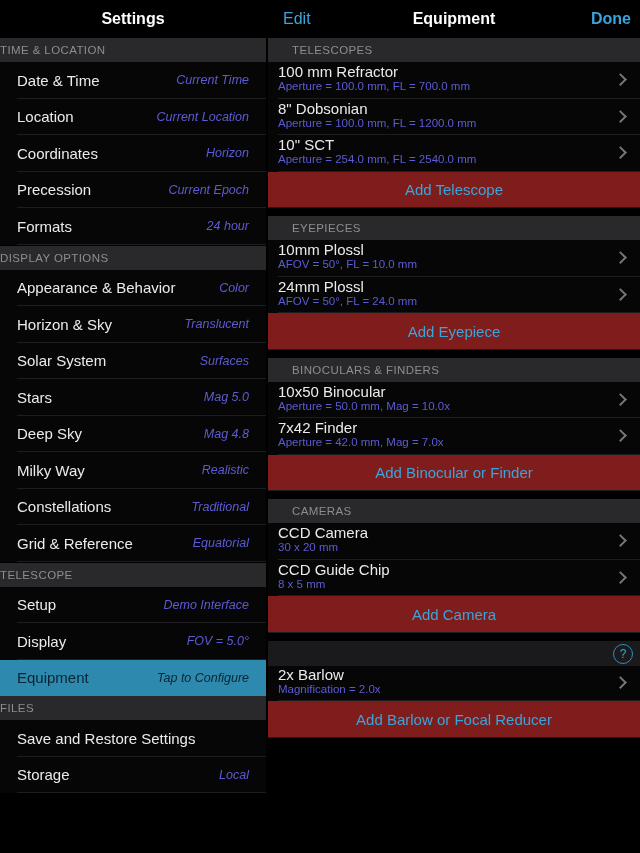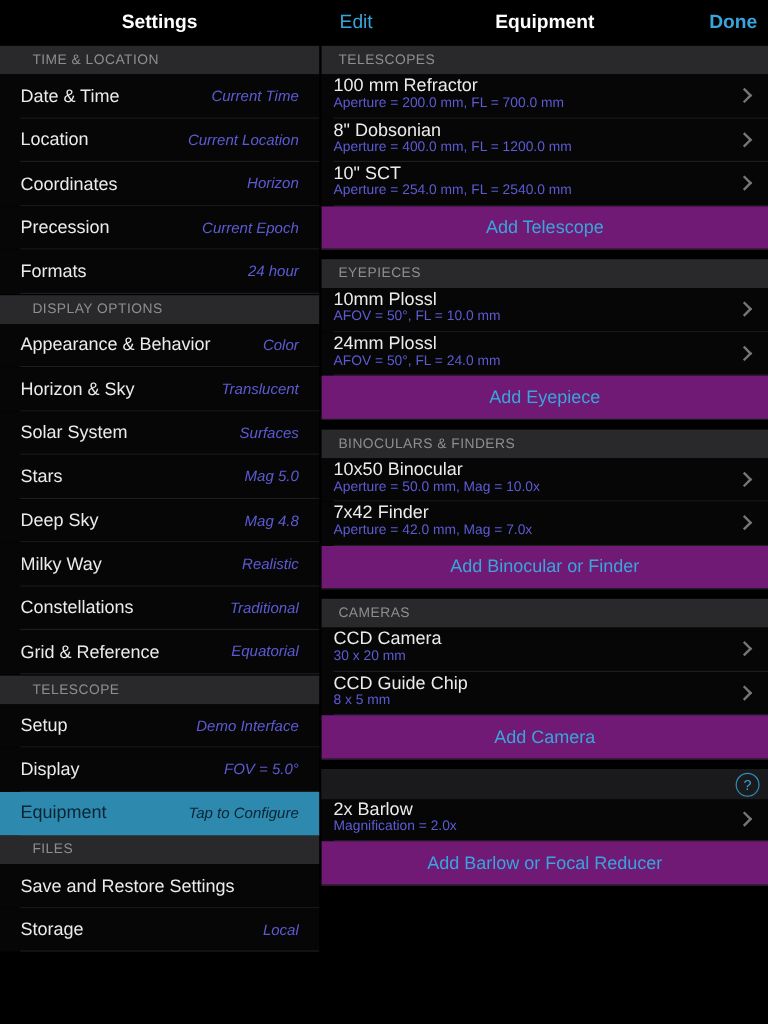"TIME & LOCATION" .section-header { padding-left: 27px -> 0 }
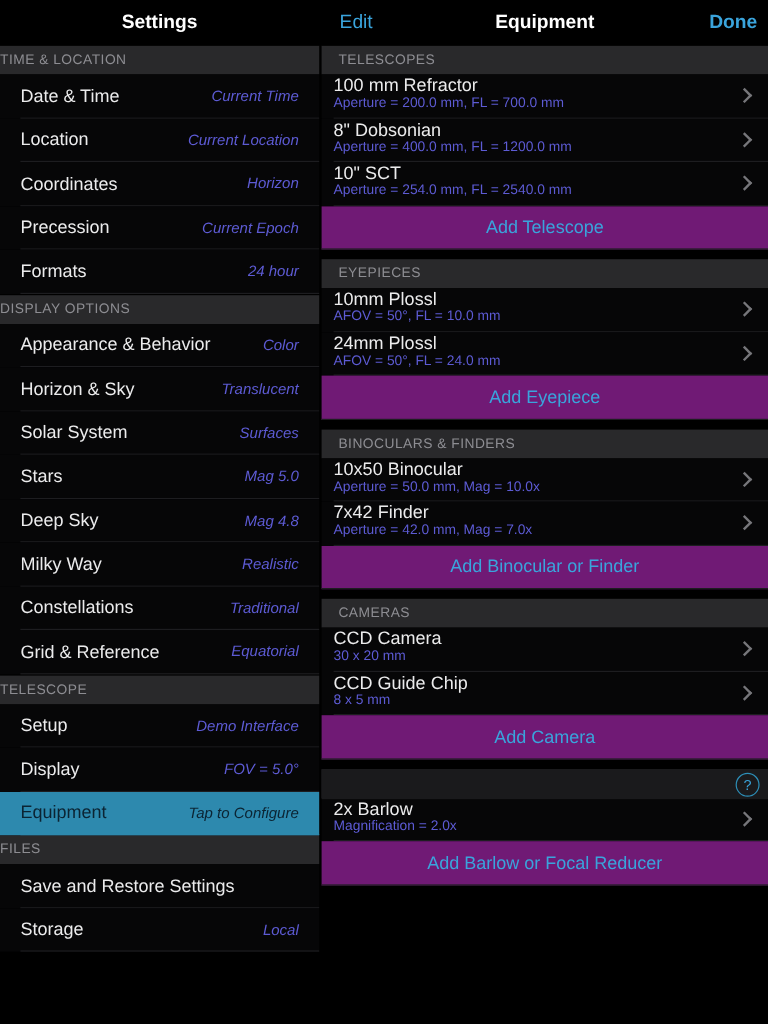"TELESCOPES" .panel .section-header { padding-left: 14px -> 24px }
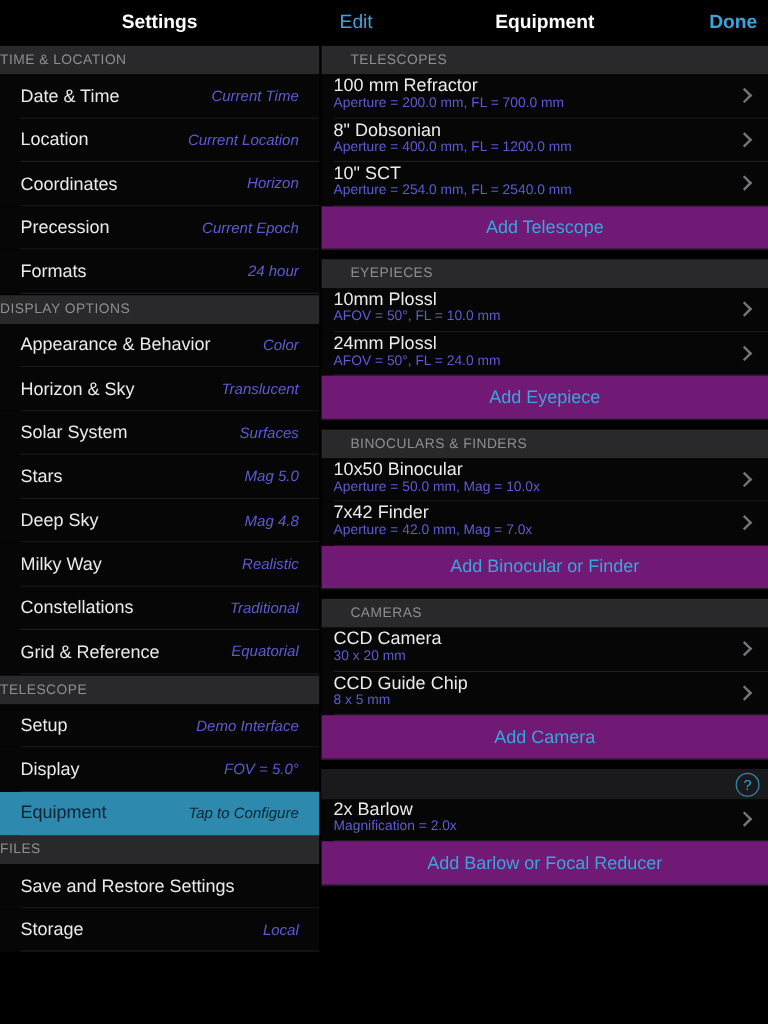"Aperture = 200.0 mm, FL" span.isub { text: 200.0 -> 100.0 }
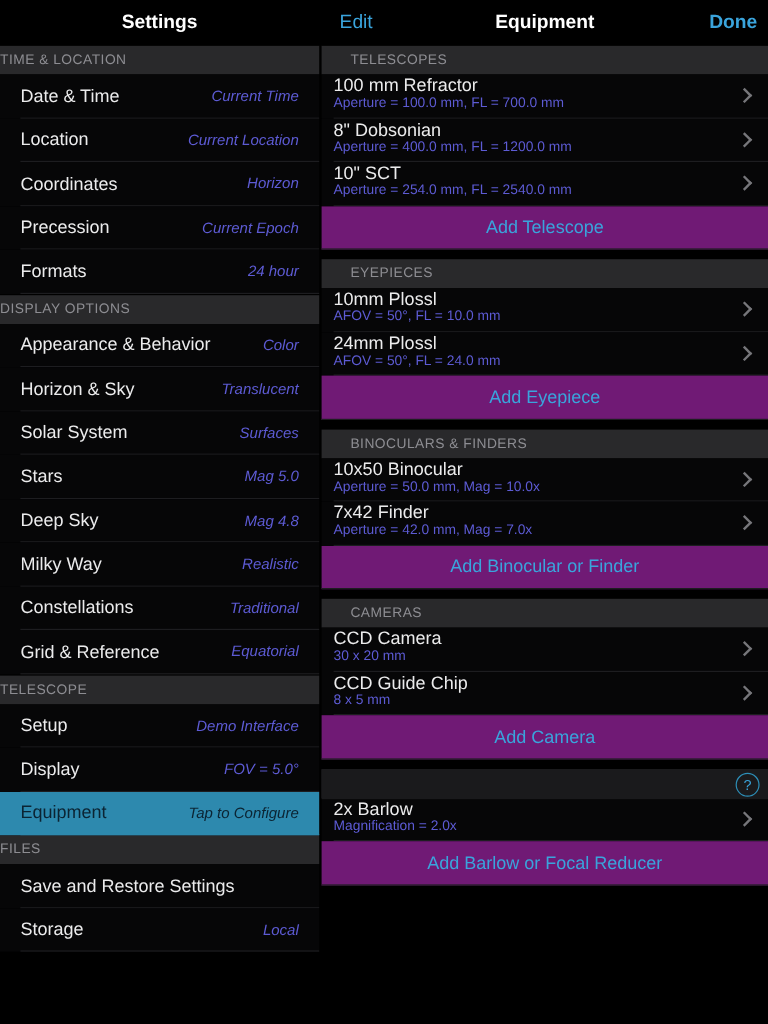"Aperture = 400.0 mm, FL" span.isub { text: 400.0 -> 100.0 }
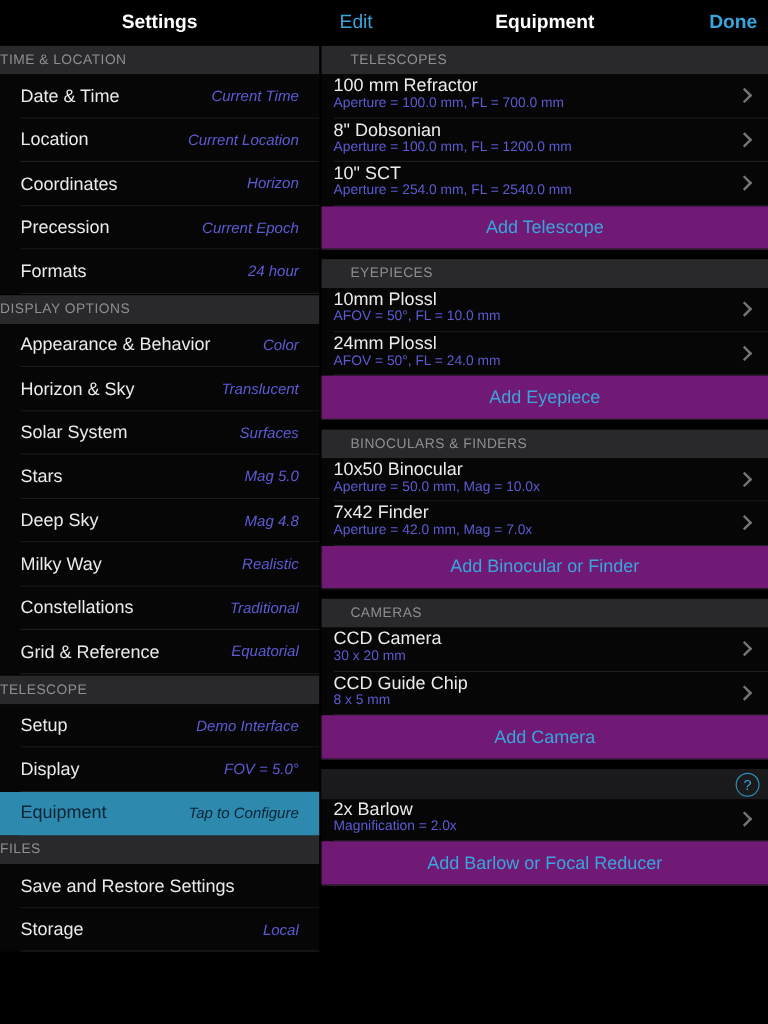"Add Telescope" .addrow { background: #701a75 -> #7f1d1d }
